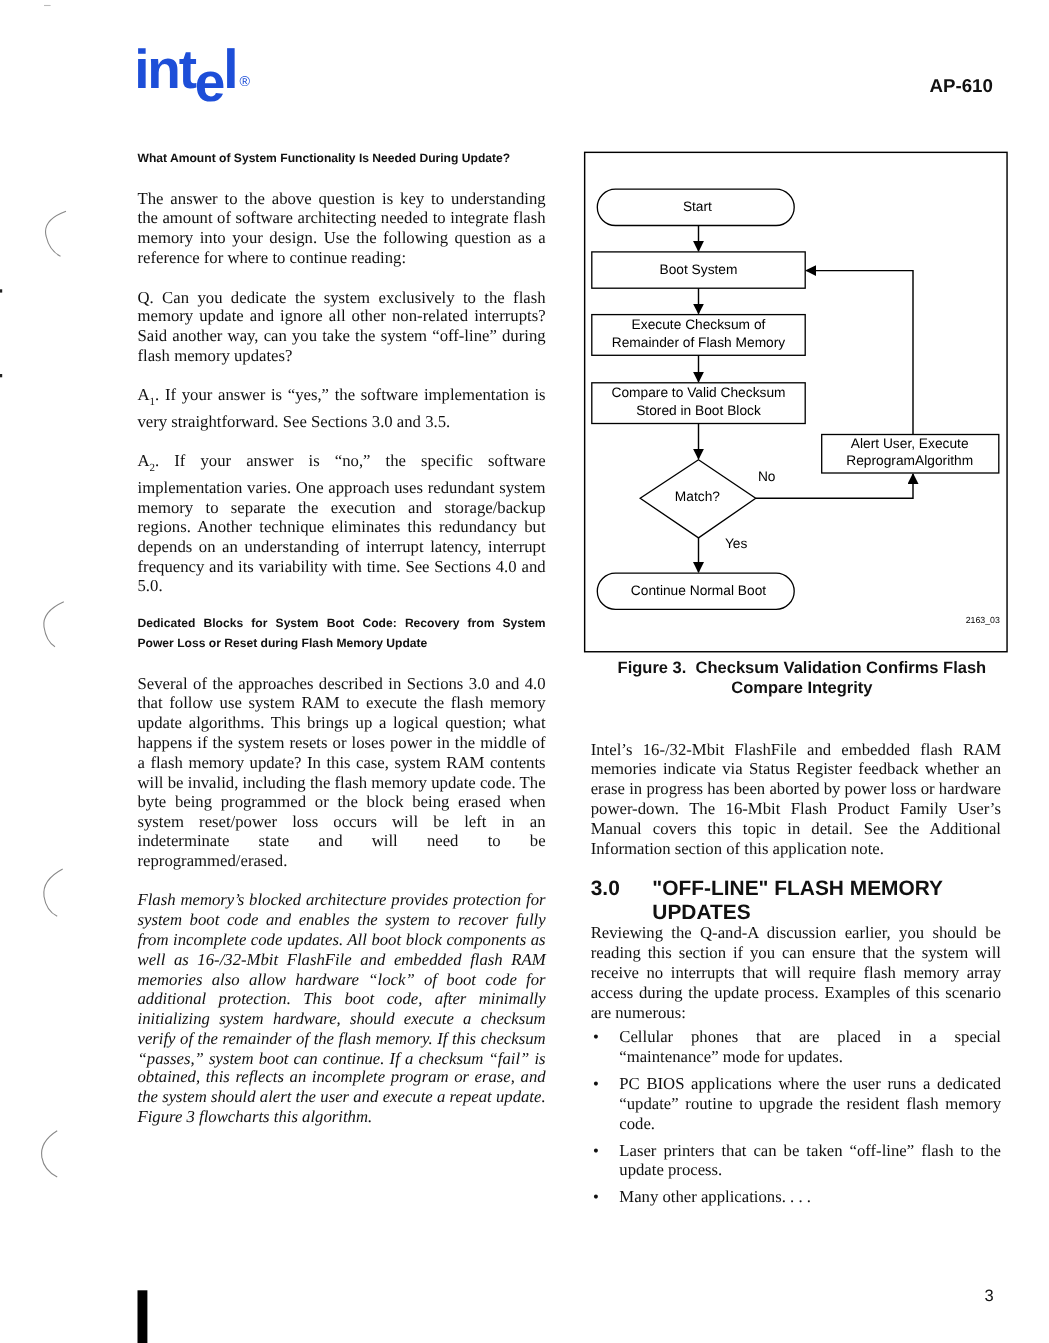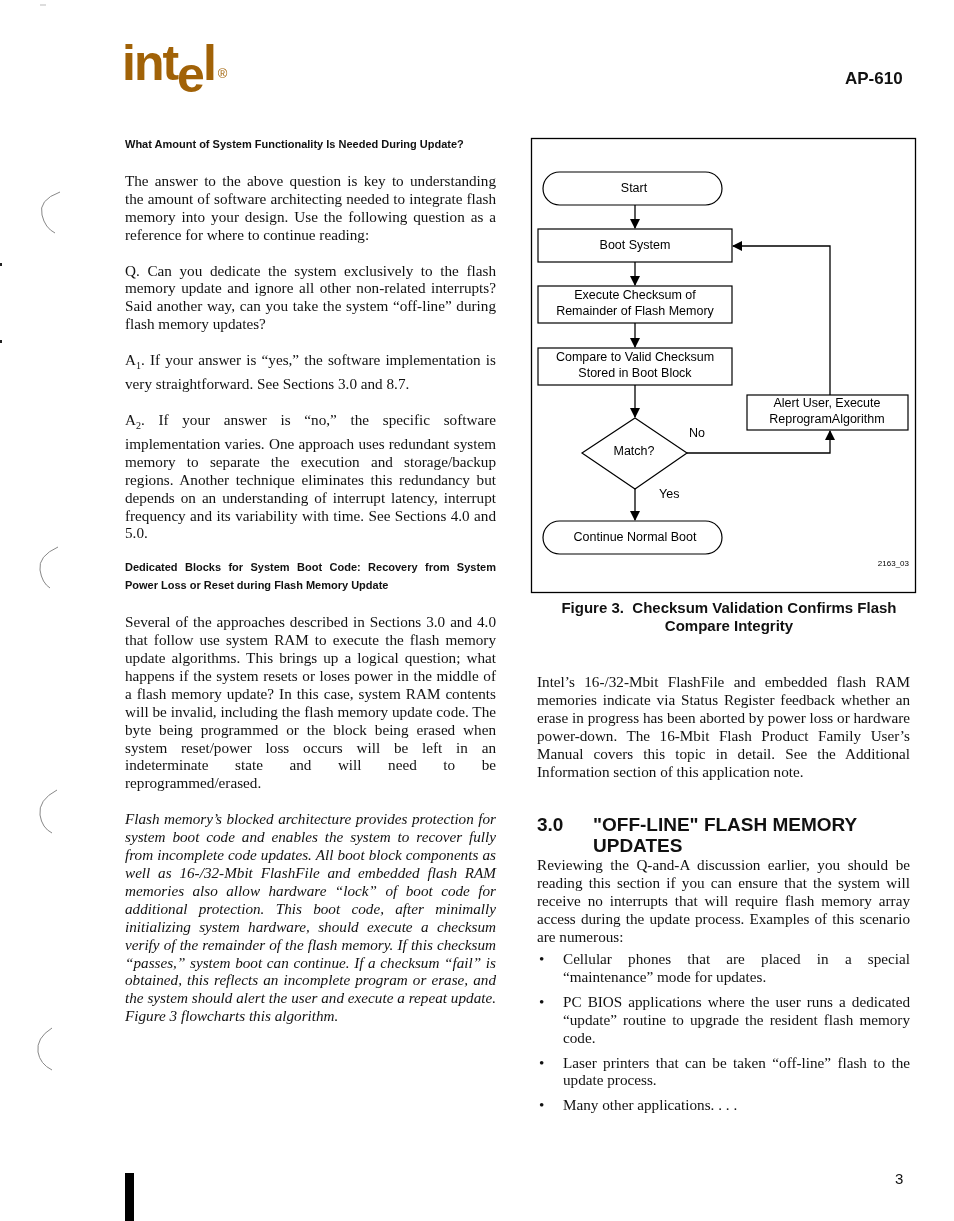"intel ®" .logo { color: #a16207 -> #1d4ed8 }
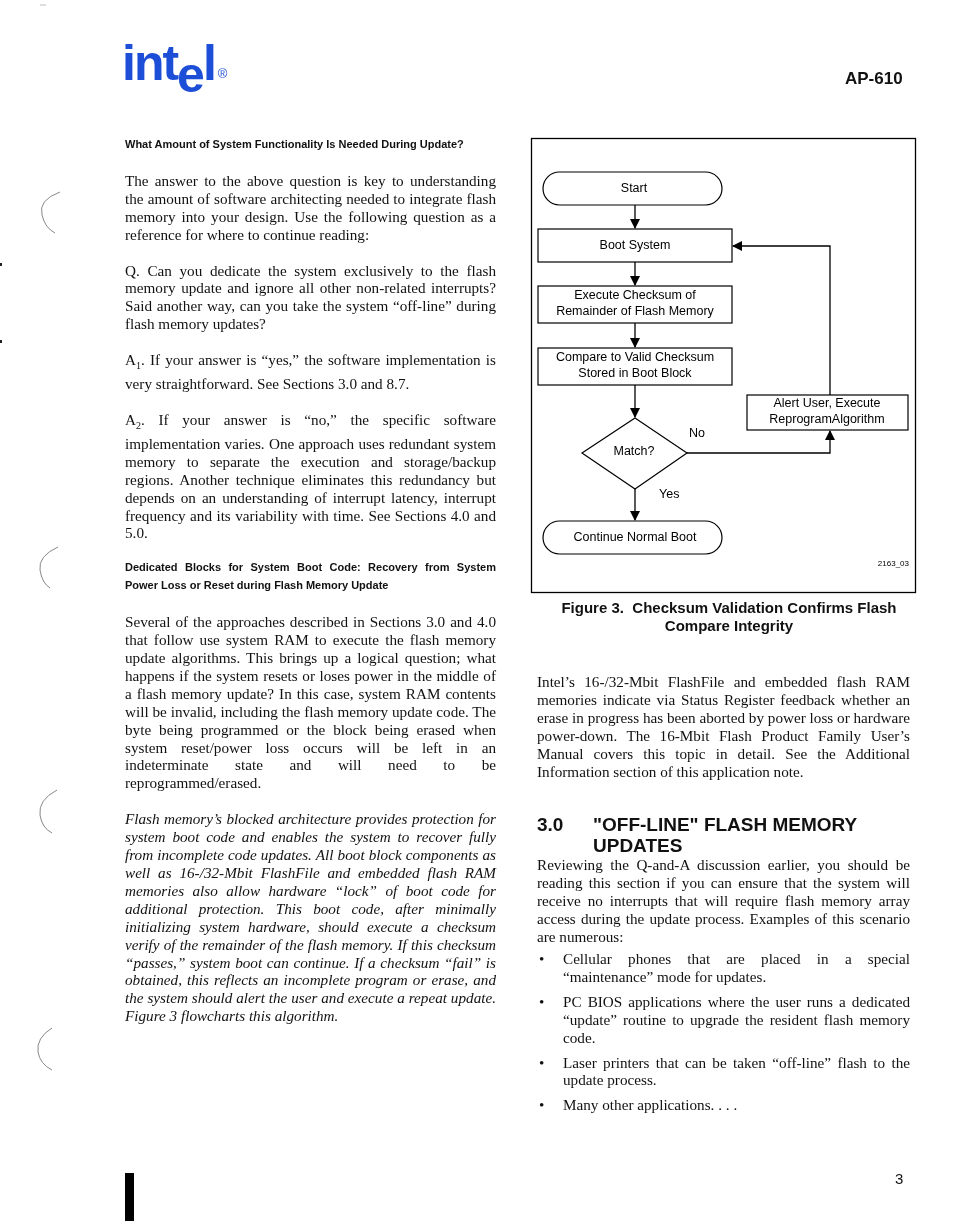". If your answer is “yes,”" span { text: 8.7 -> 3.5 }
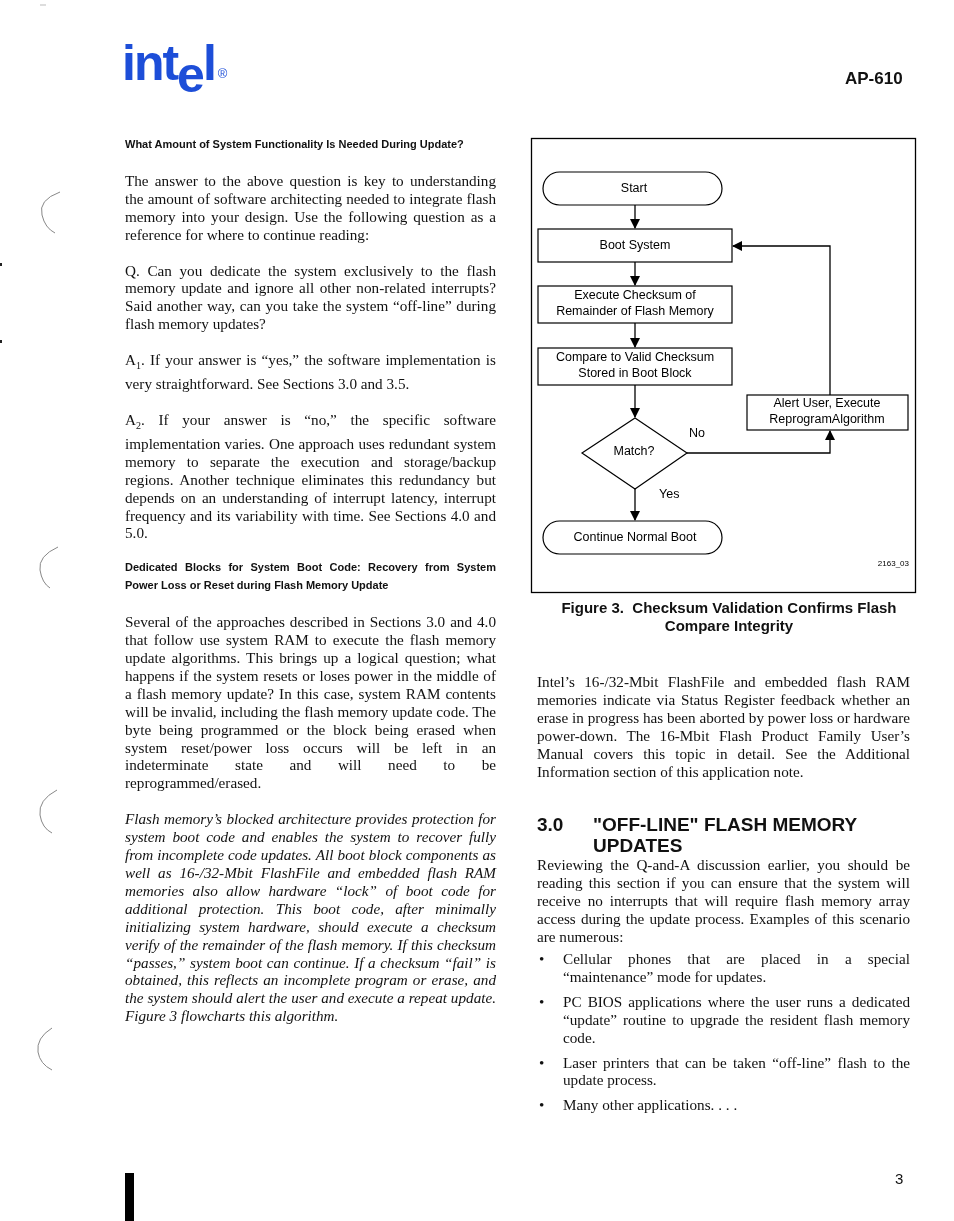"3.0" div { margin-top: 34px -> 18px }
